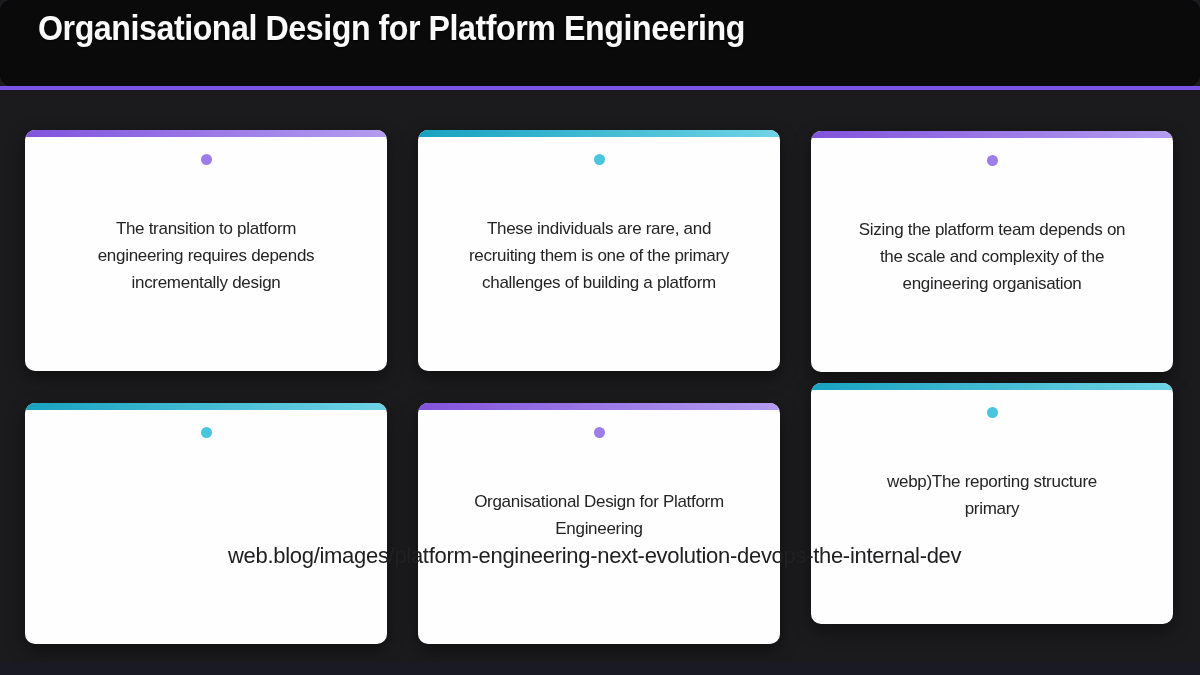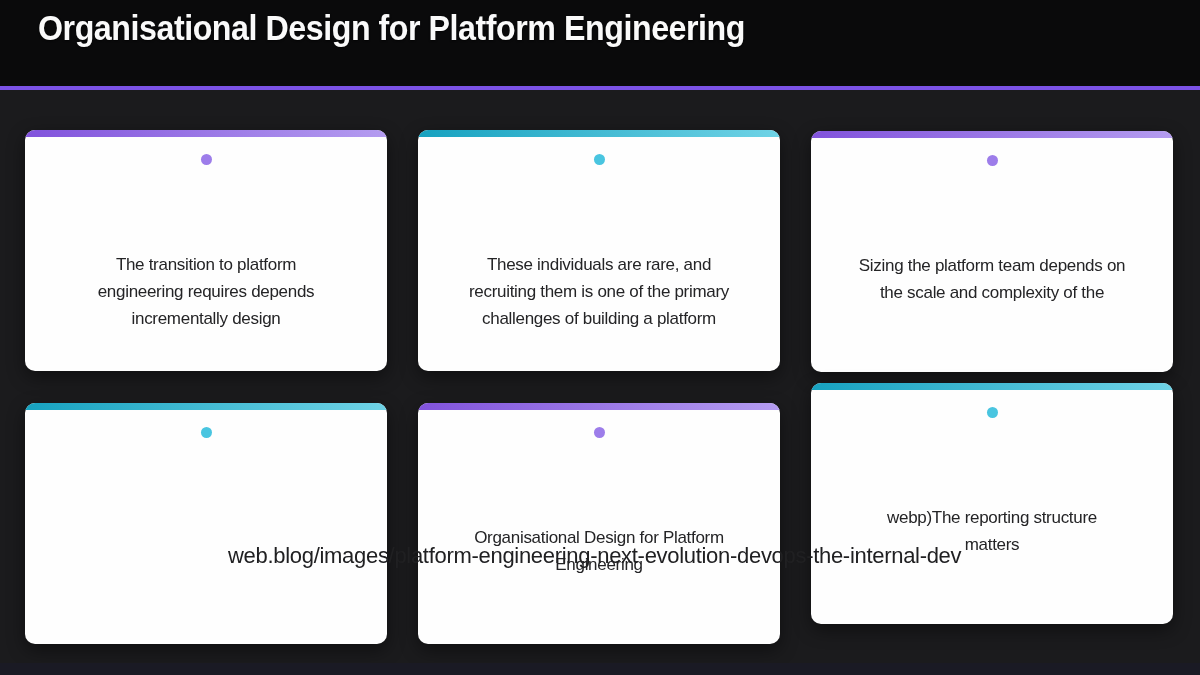"Organisational Design for Platform Engineering" .header { border-radius: none -> 11px }
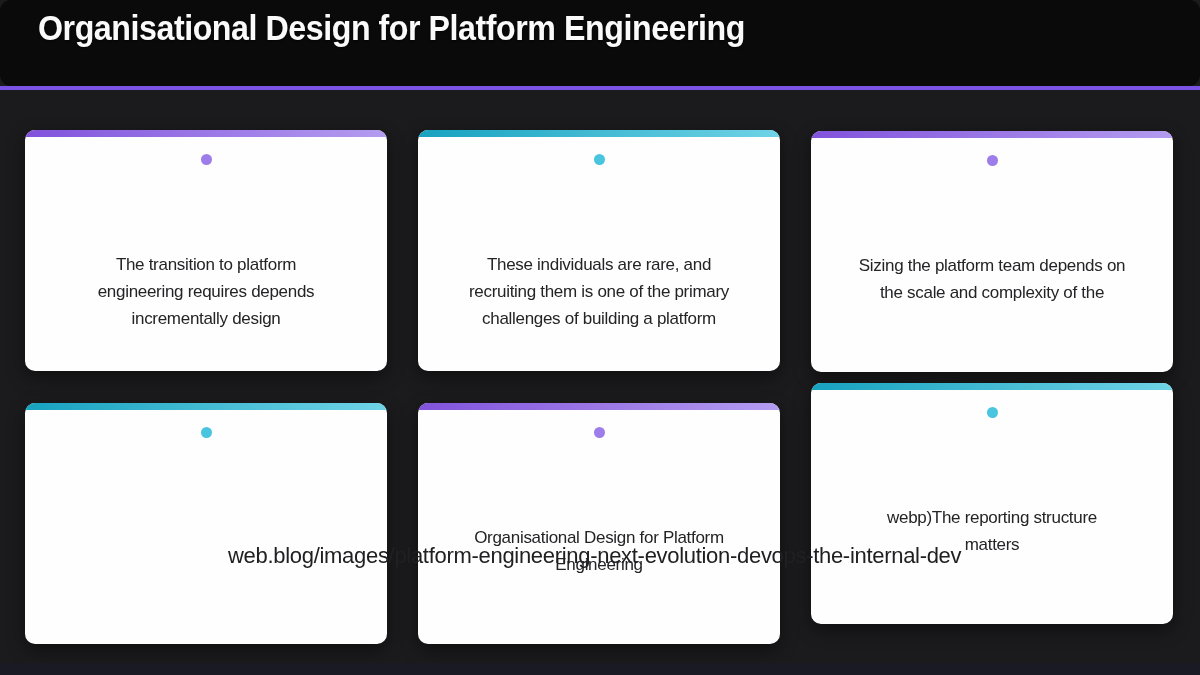"The transition to platform" .card-text { margin-top: 36px -> none }
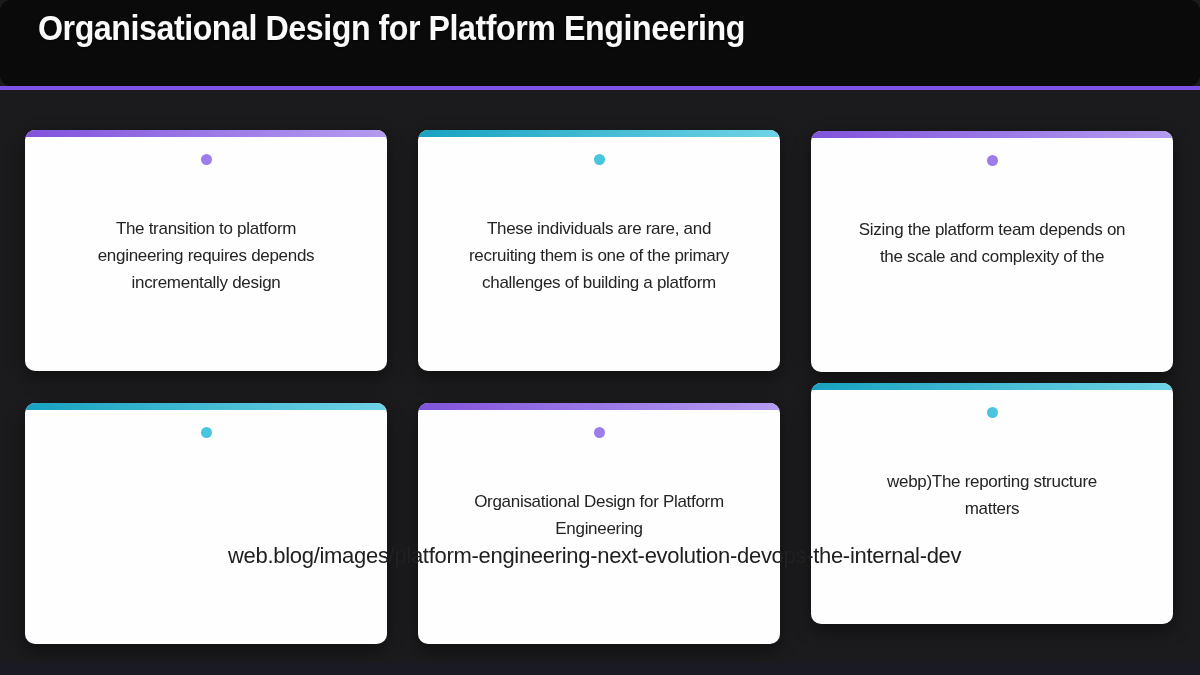"engineering organisation" div.line { html: none -> <div>engineering organisation</div> }
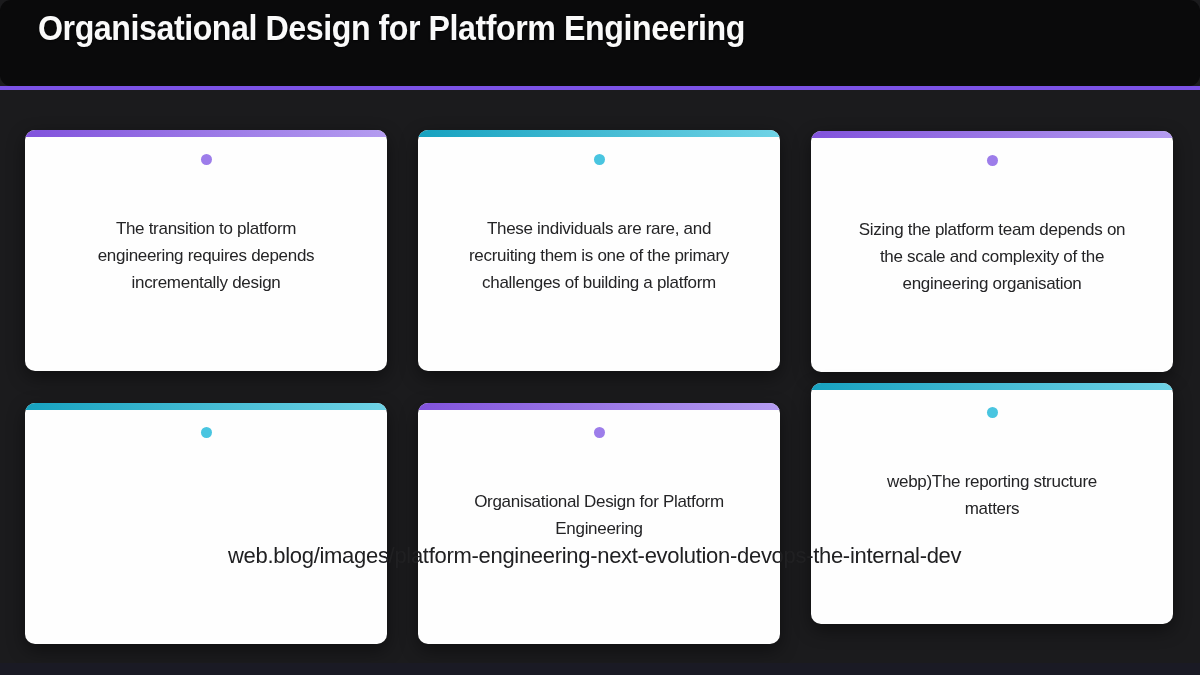"matters" div.line { text: matters -> primary }
